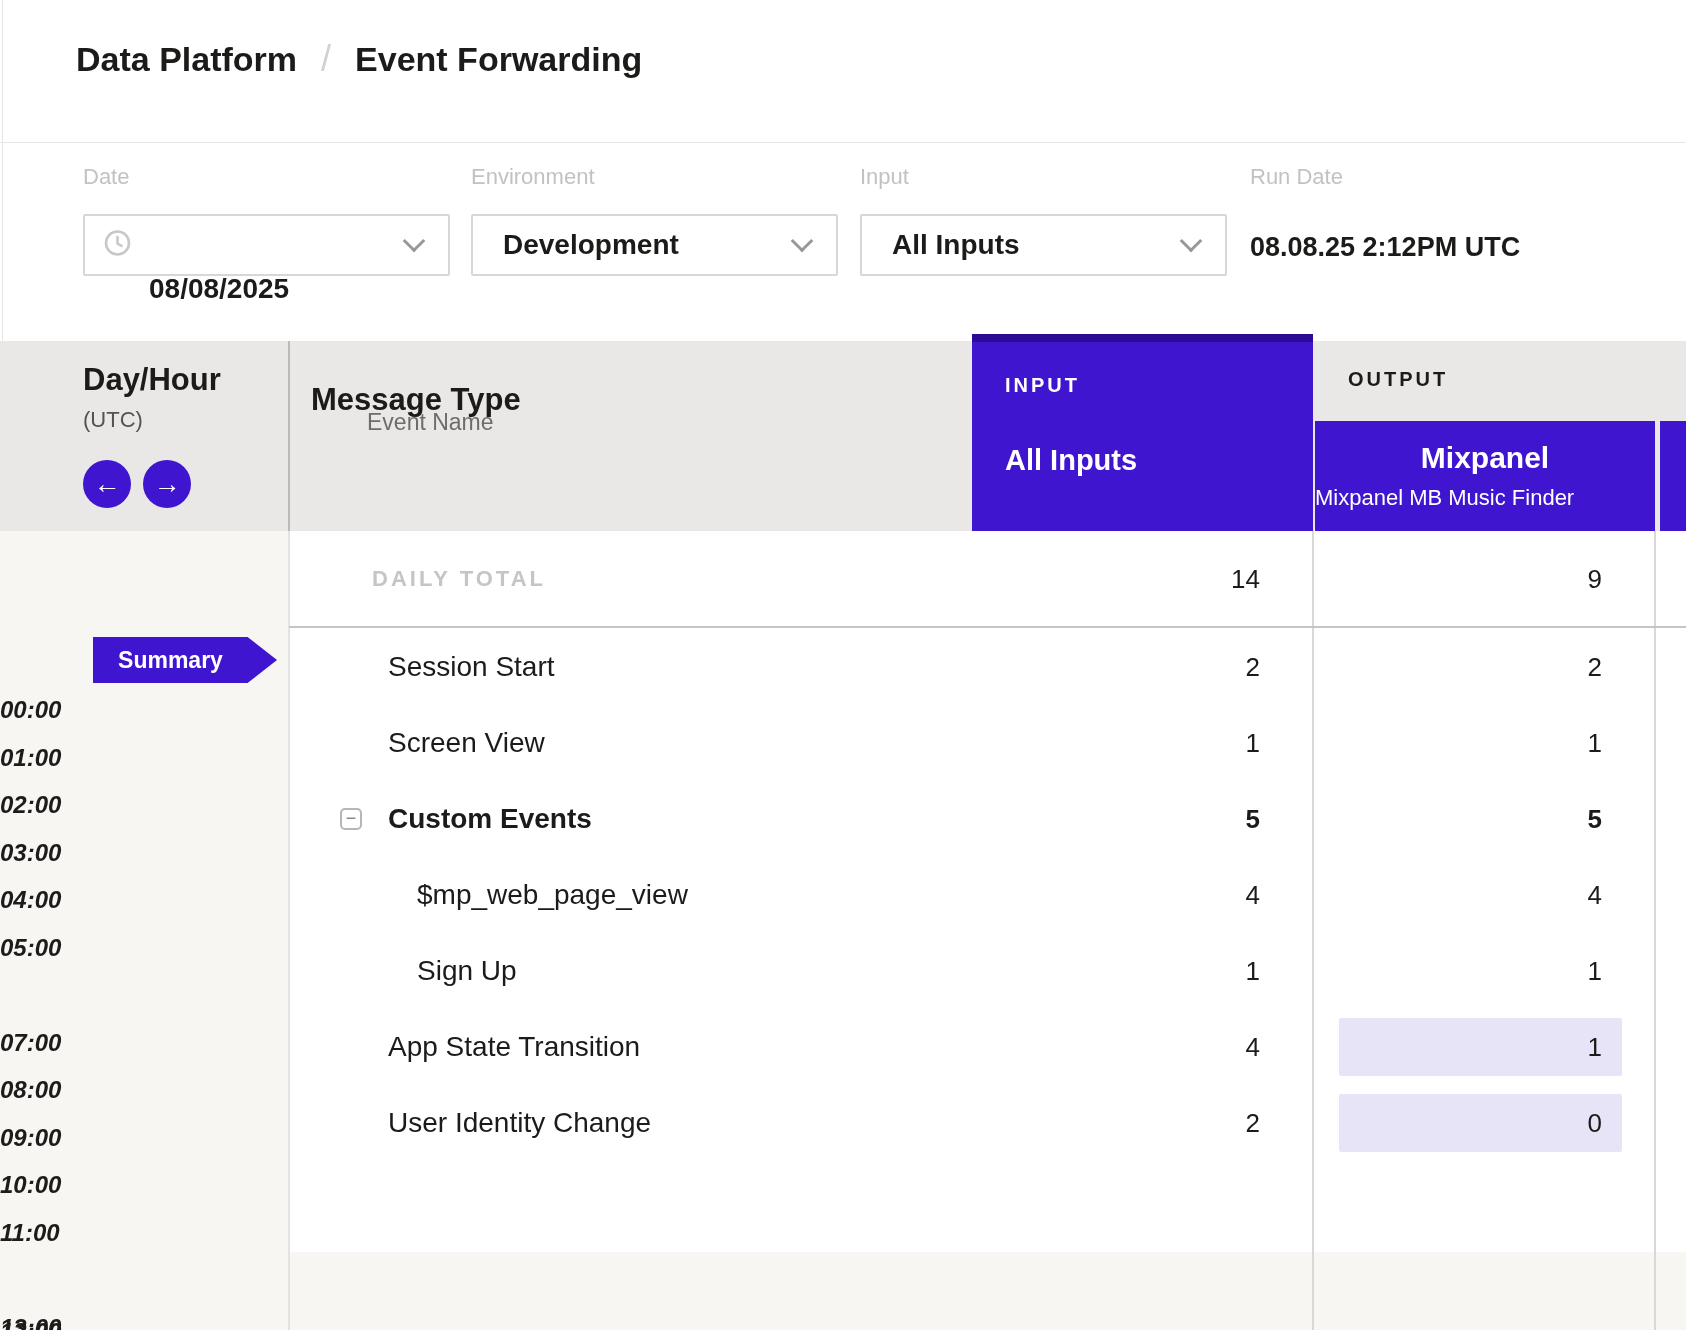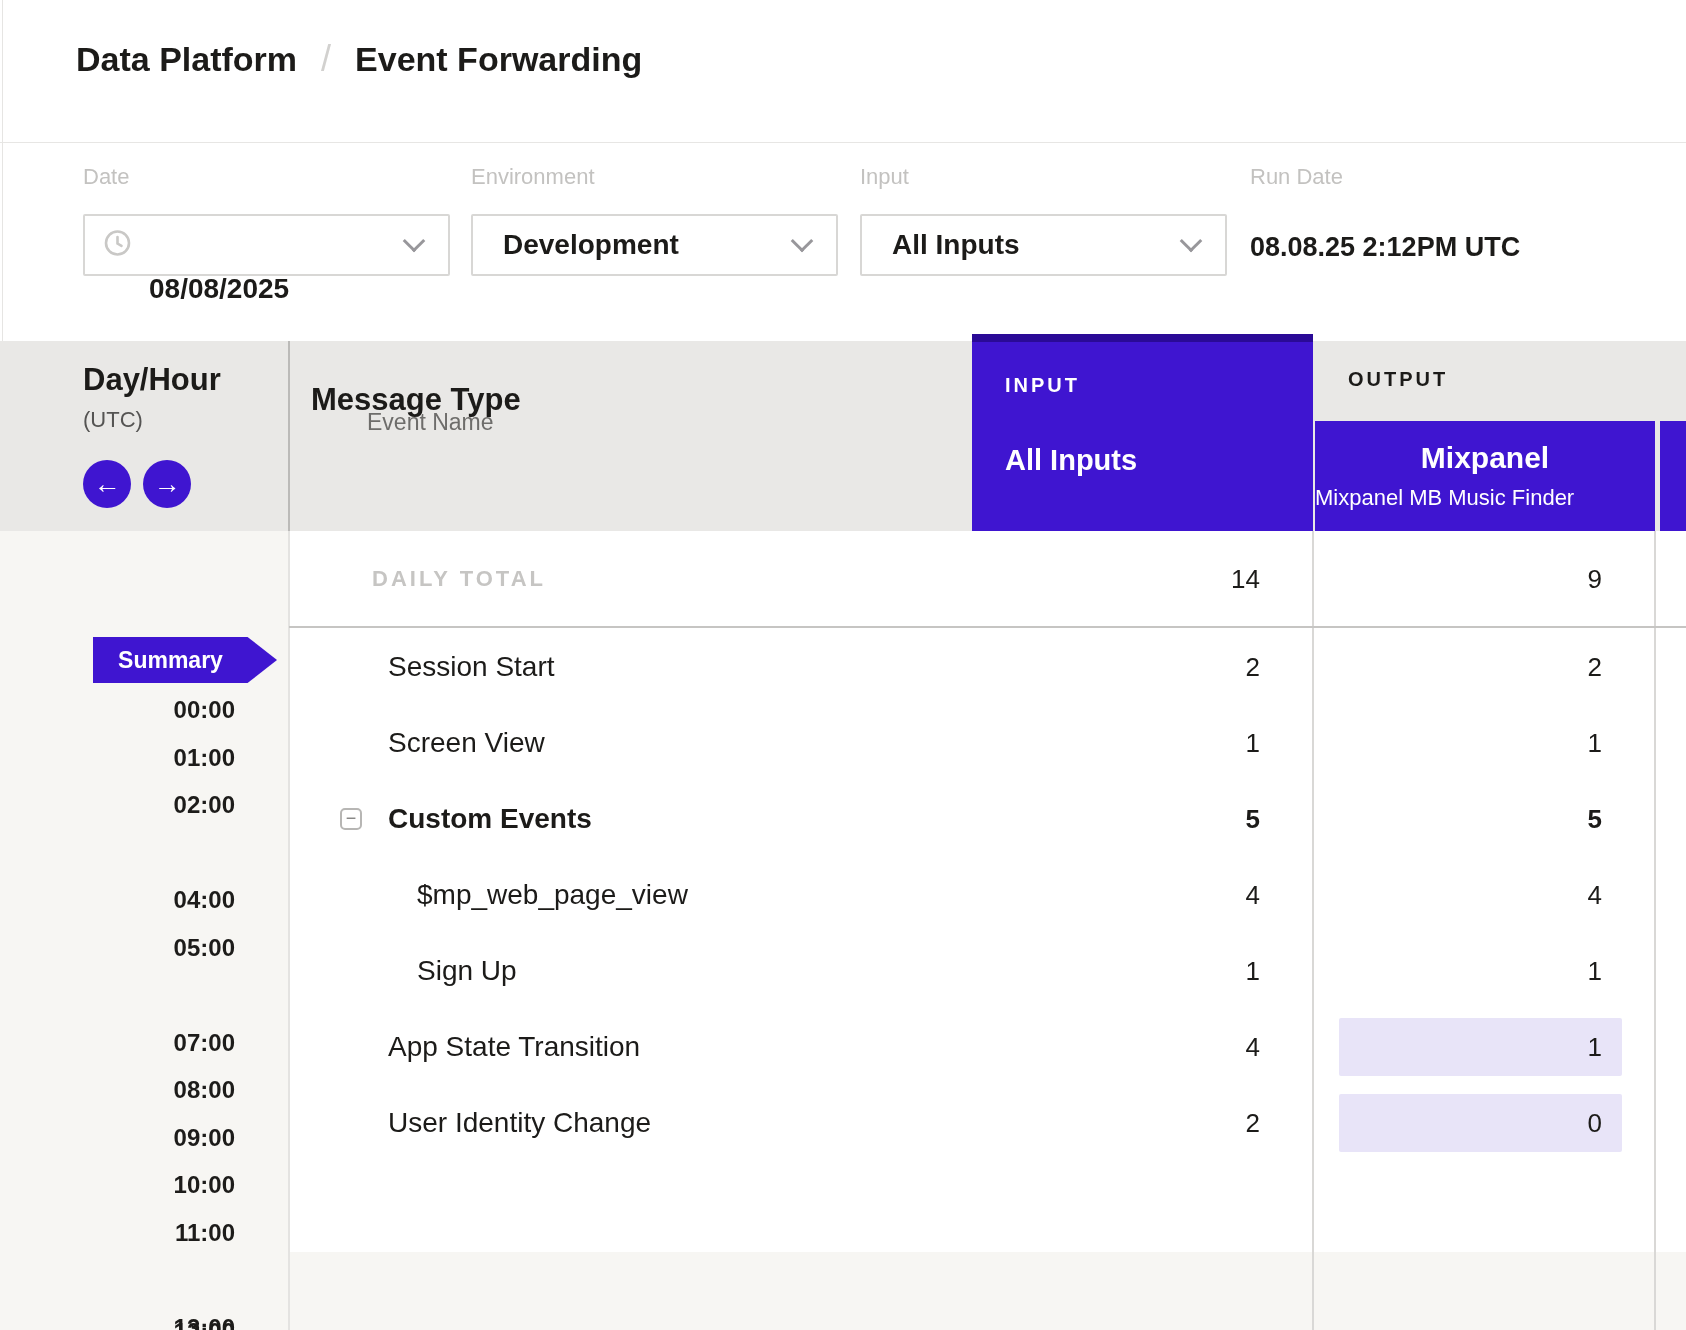"00:00" .hour { font-style: none -> italic; text-align: right -> left }
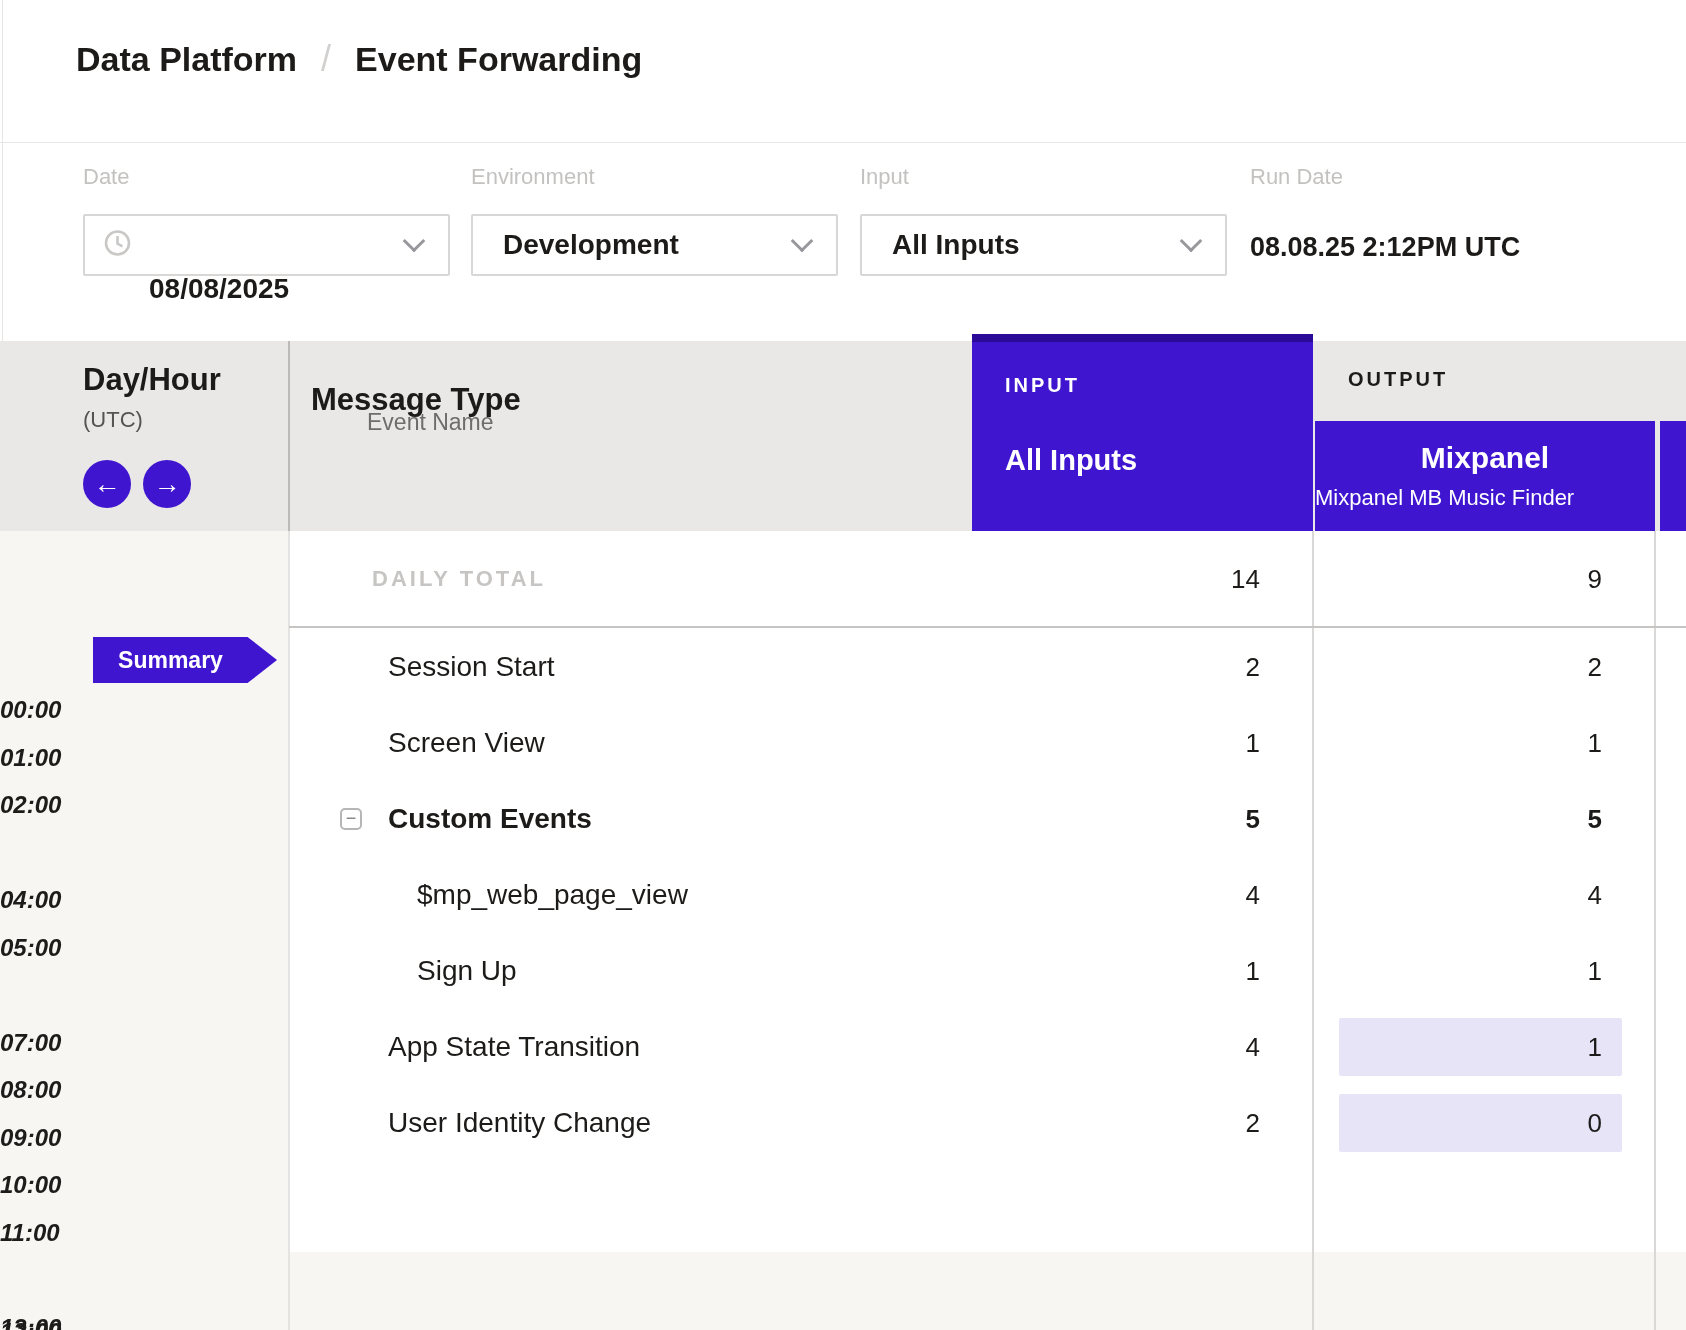"03:00" div.hour { html: none -> <div>03:00</div> }
